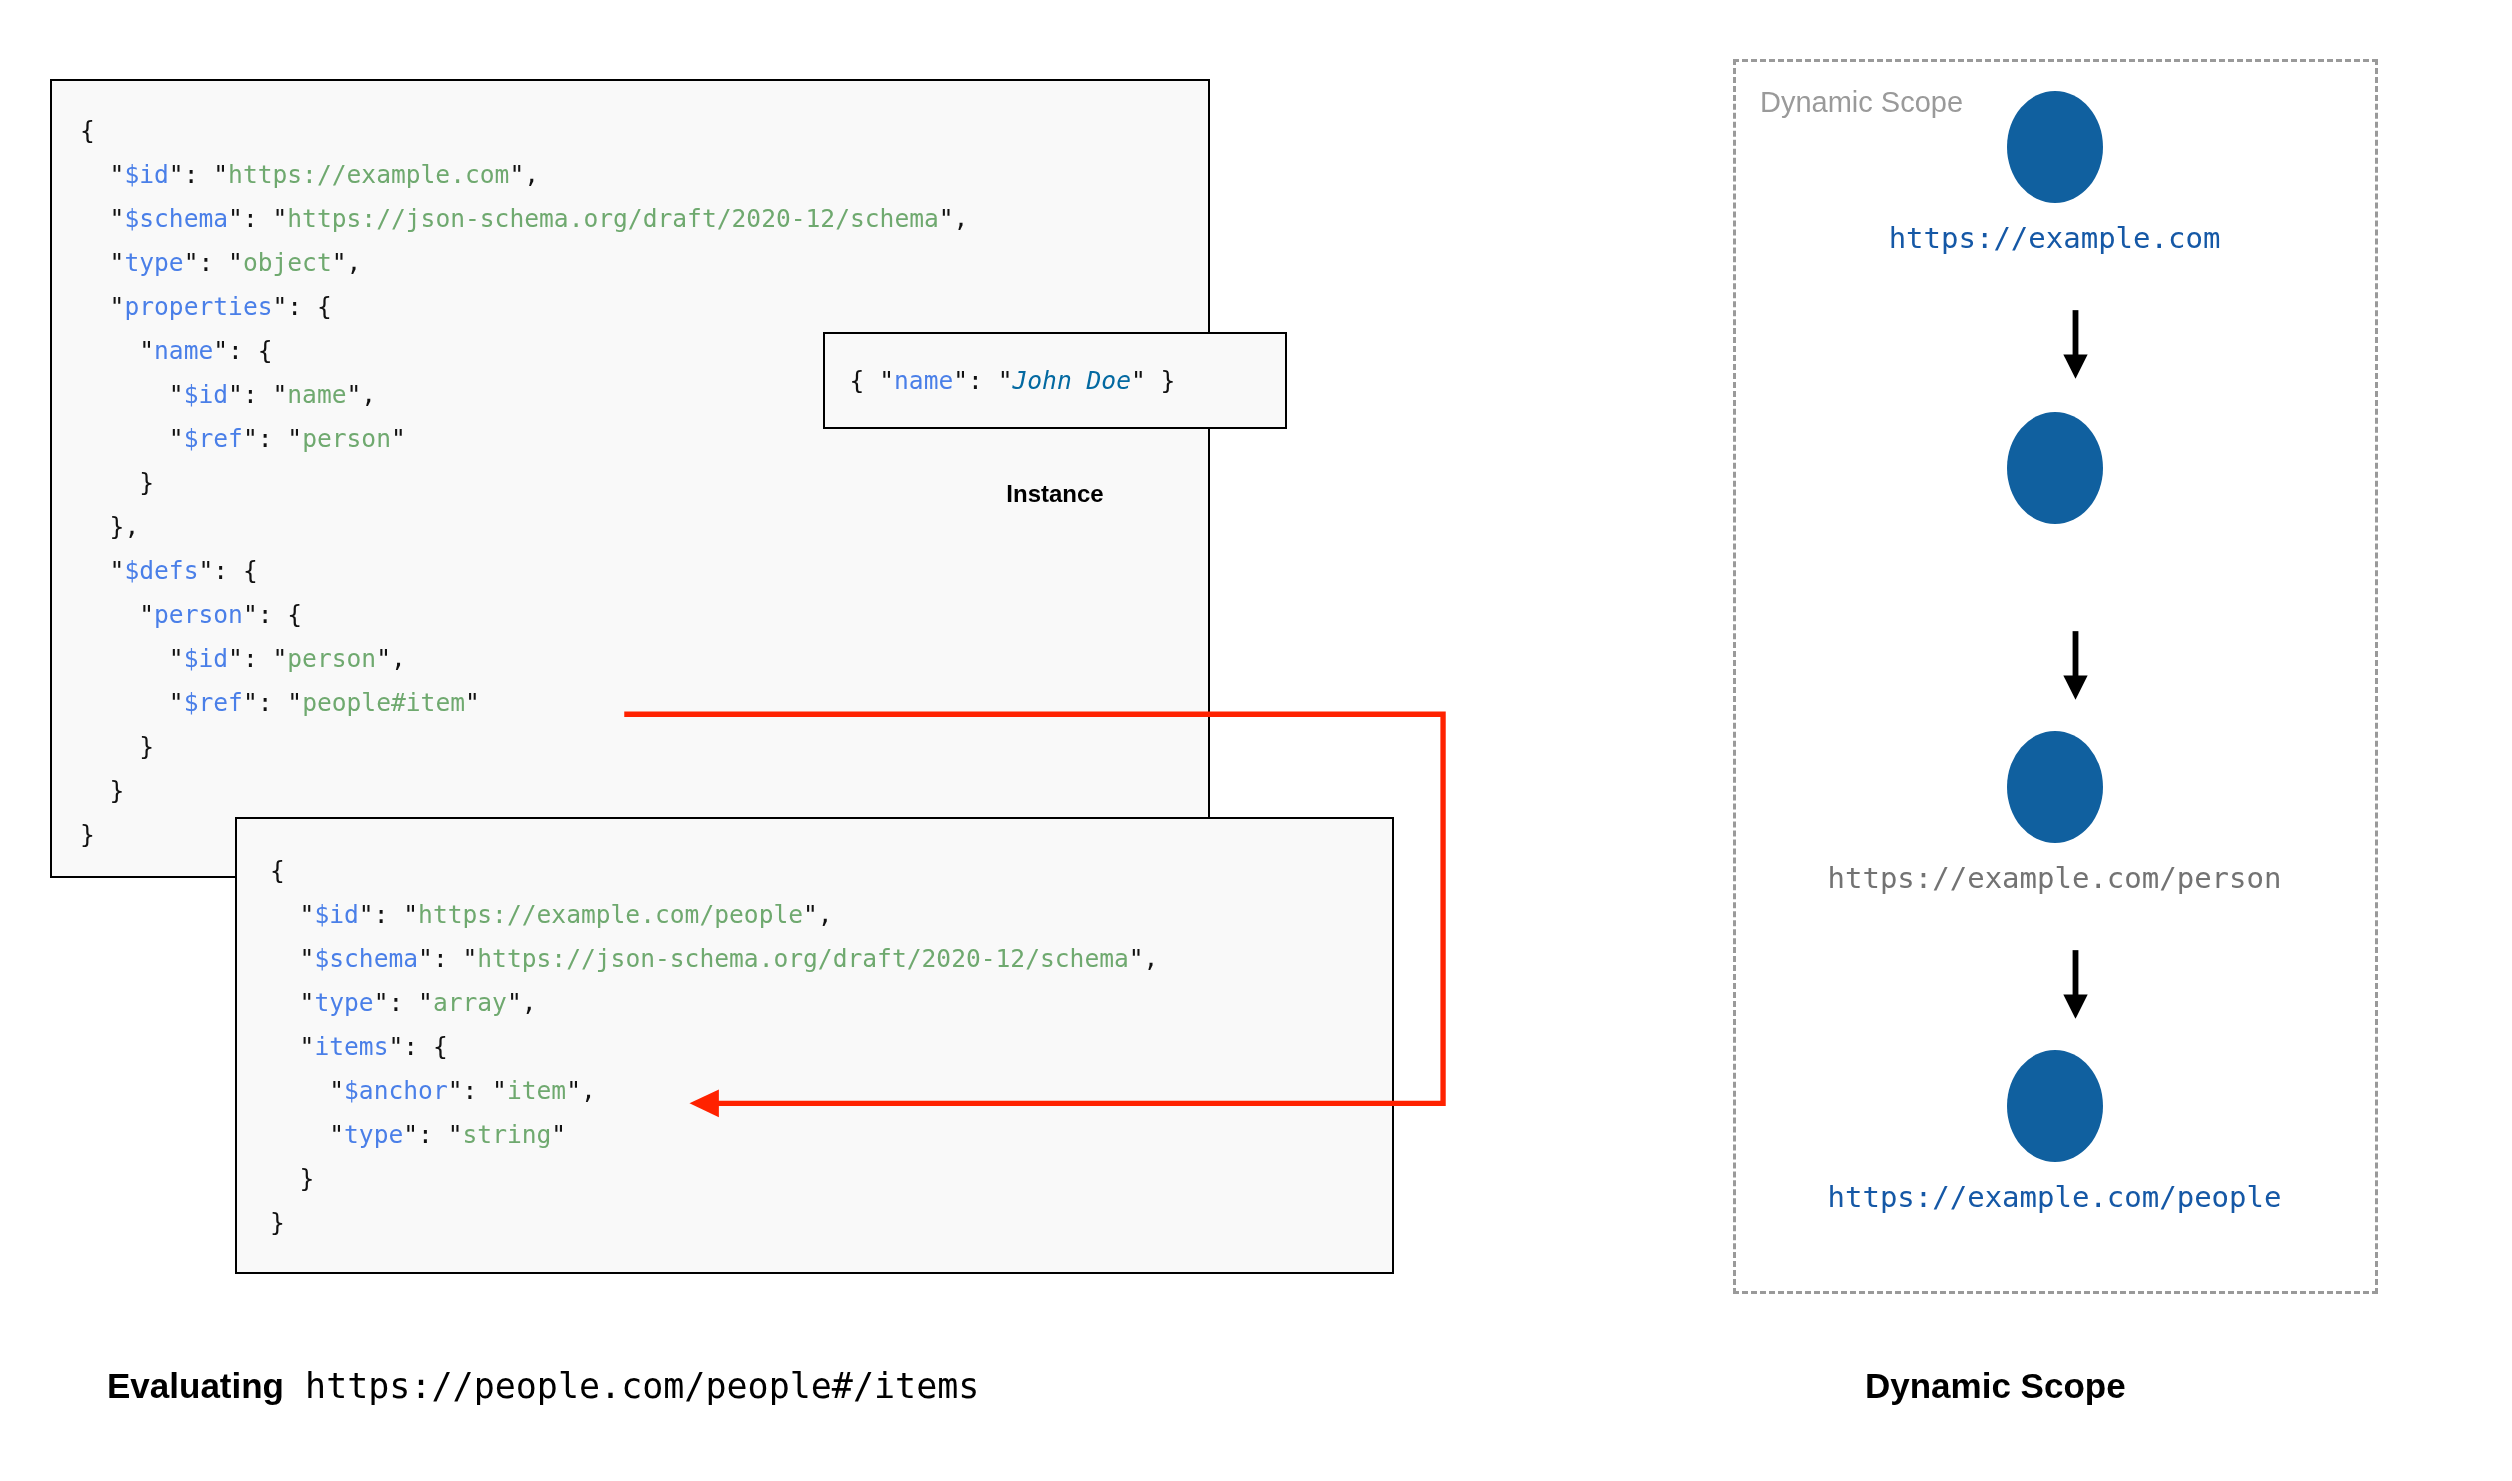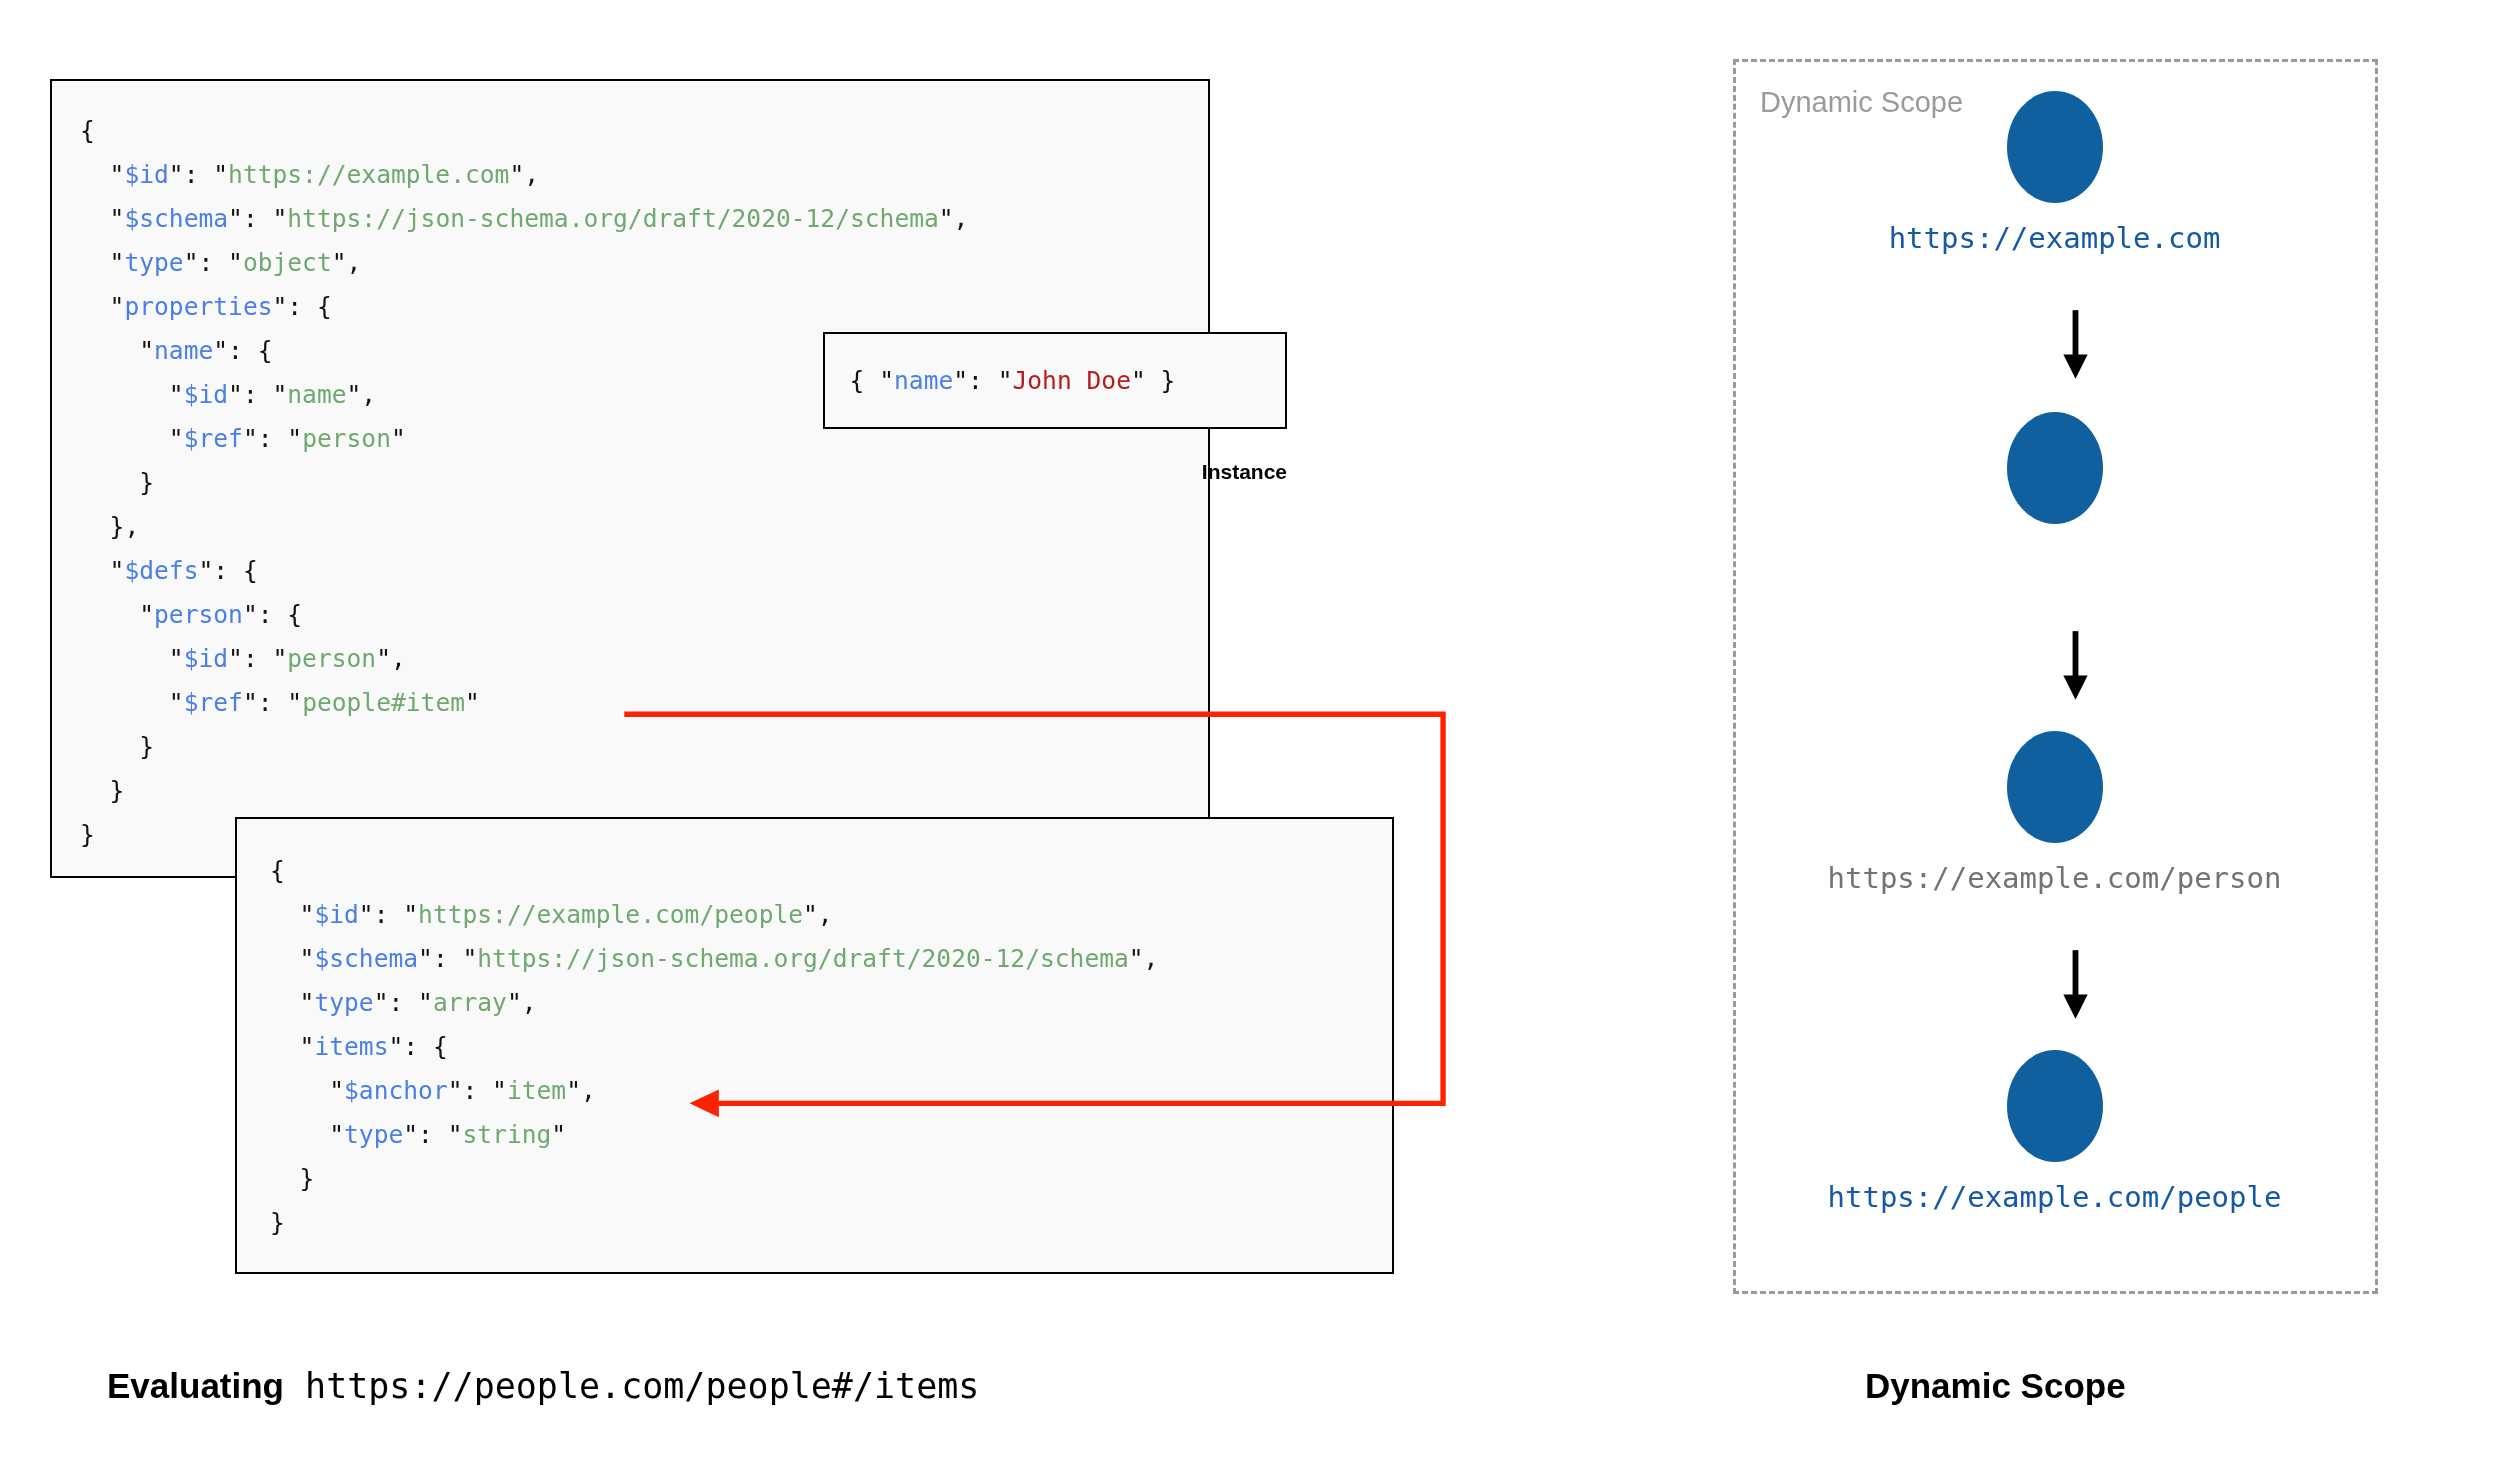"John Doe" span.s { color: #b91c1c -> #0369a1; font-style: none -> italic }
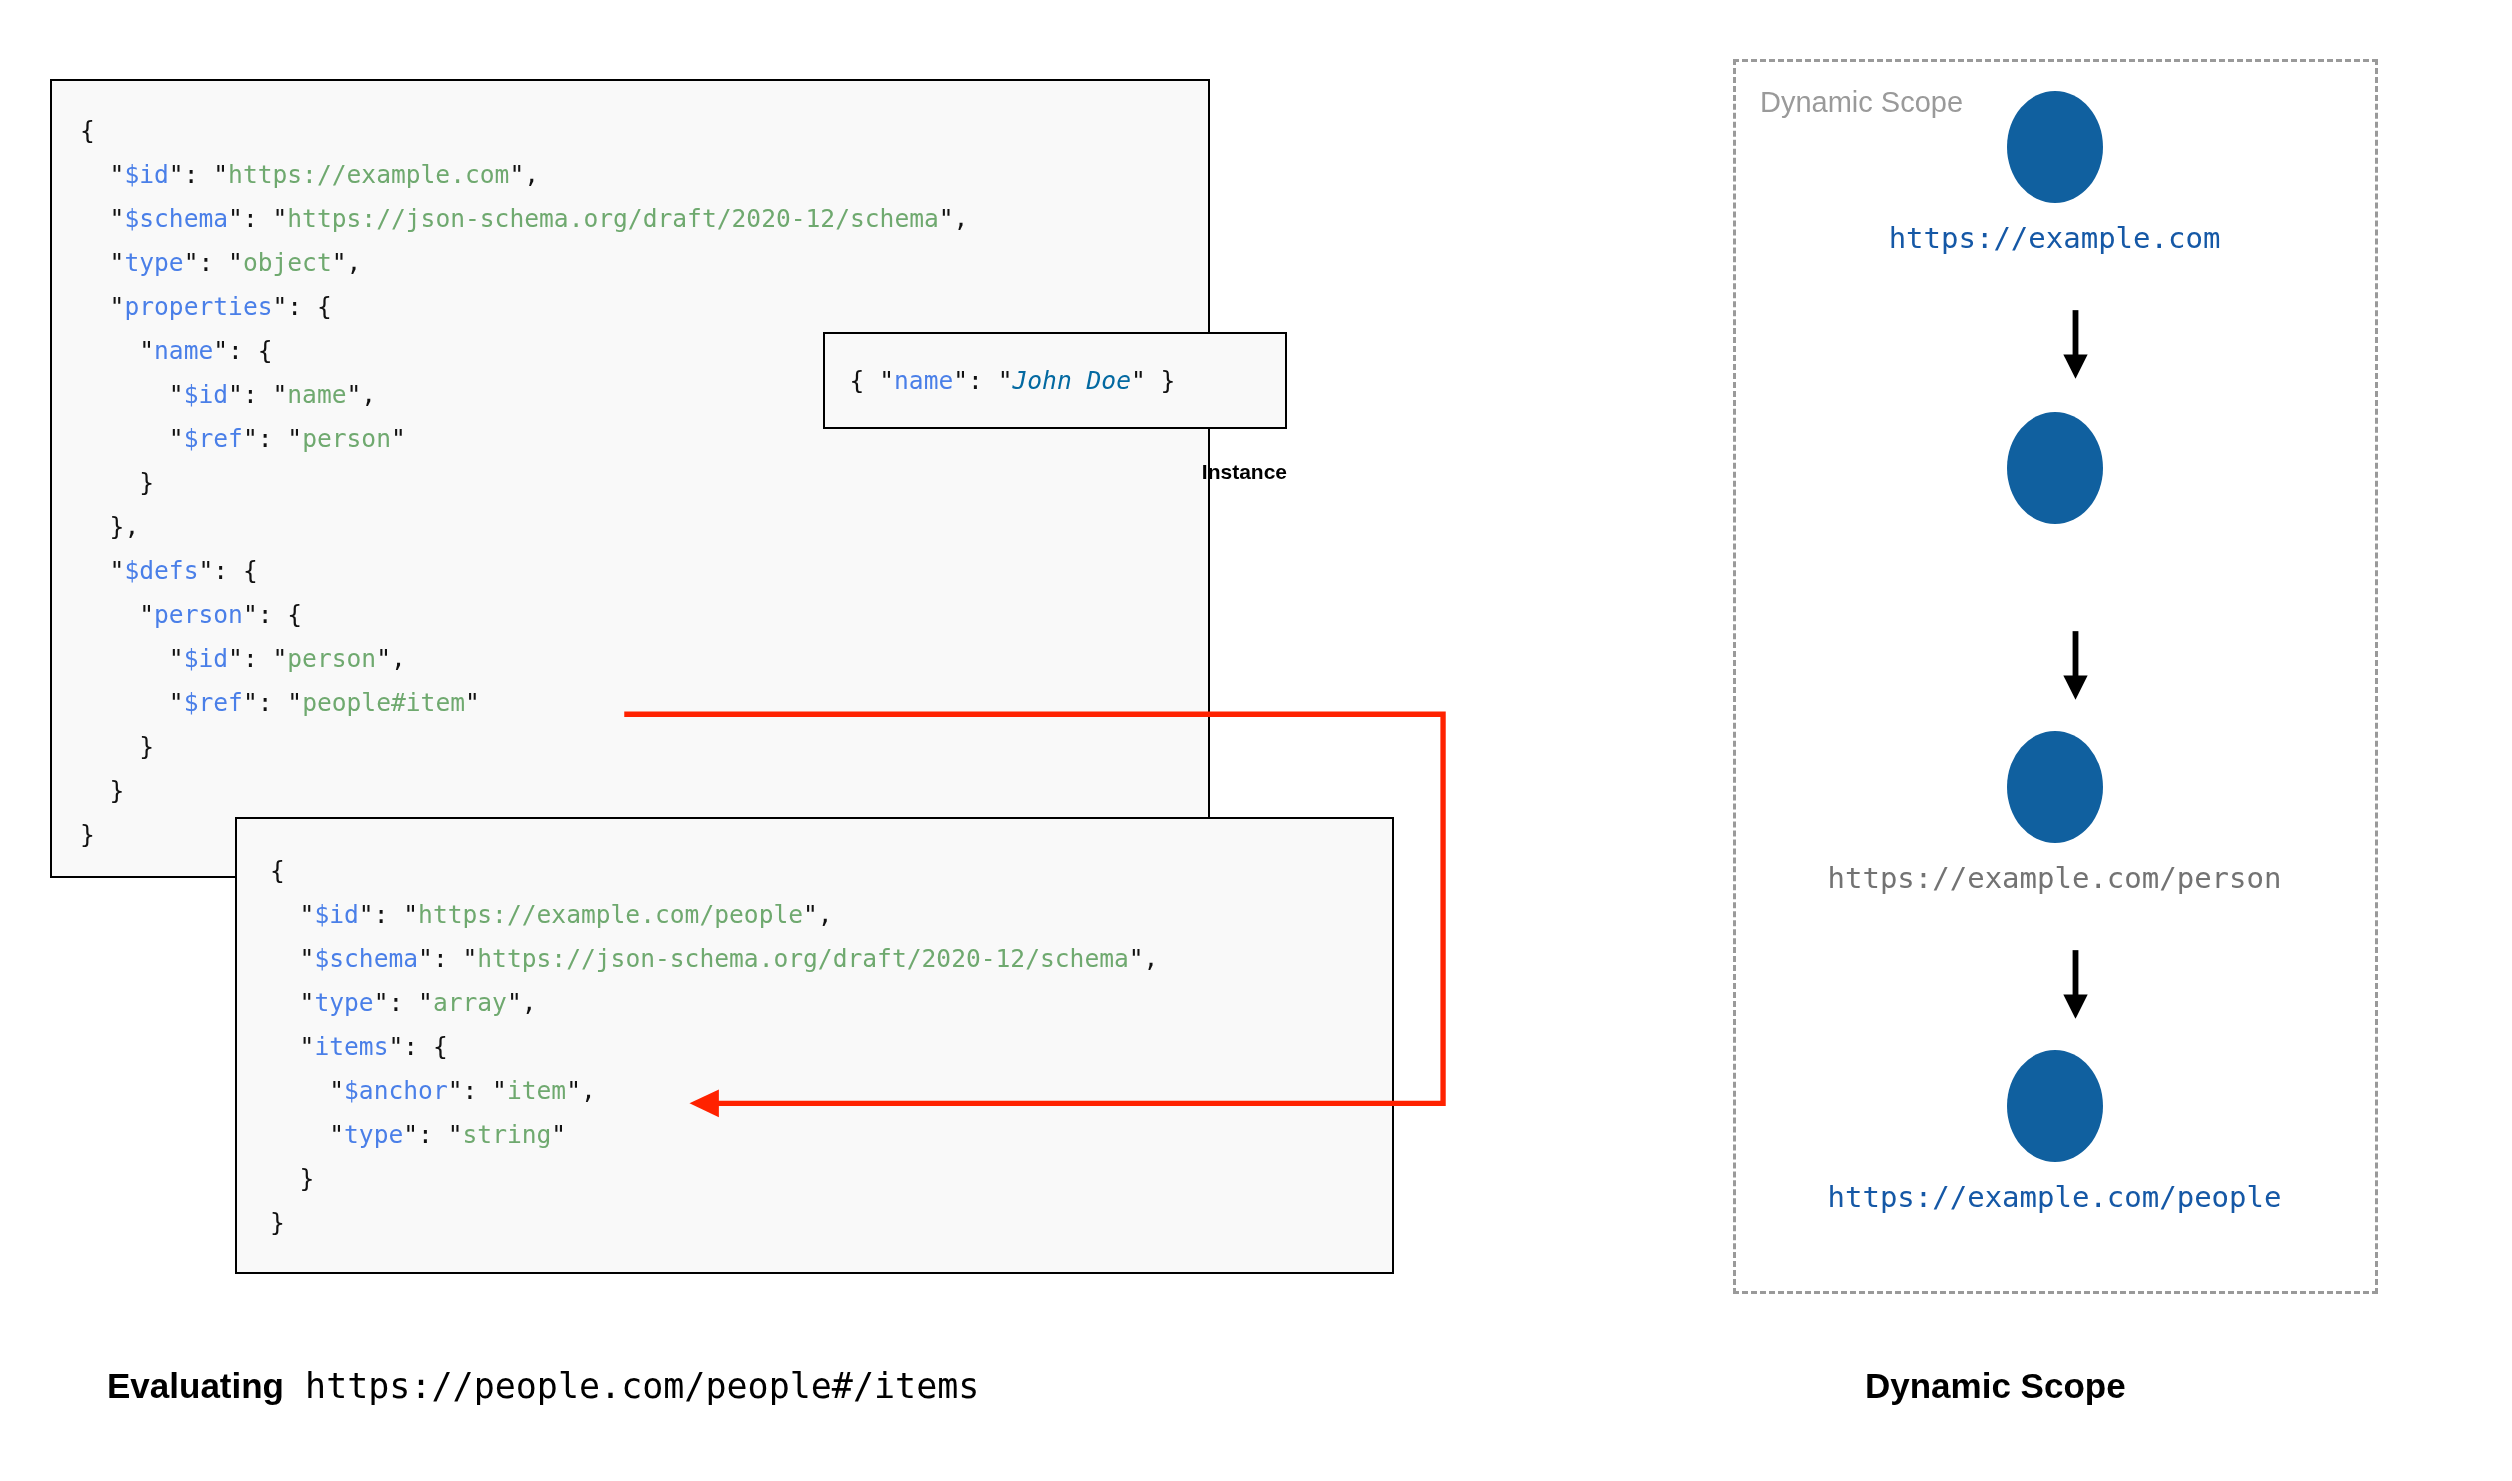"Instance" .inst-label { font-size: 21px -> 24px; text-align: right -> center; top: 460px -> 480px }
